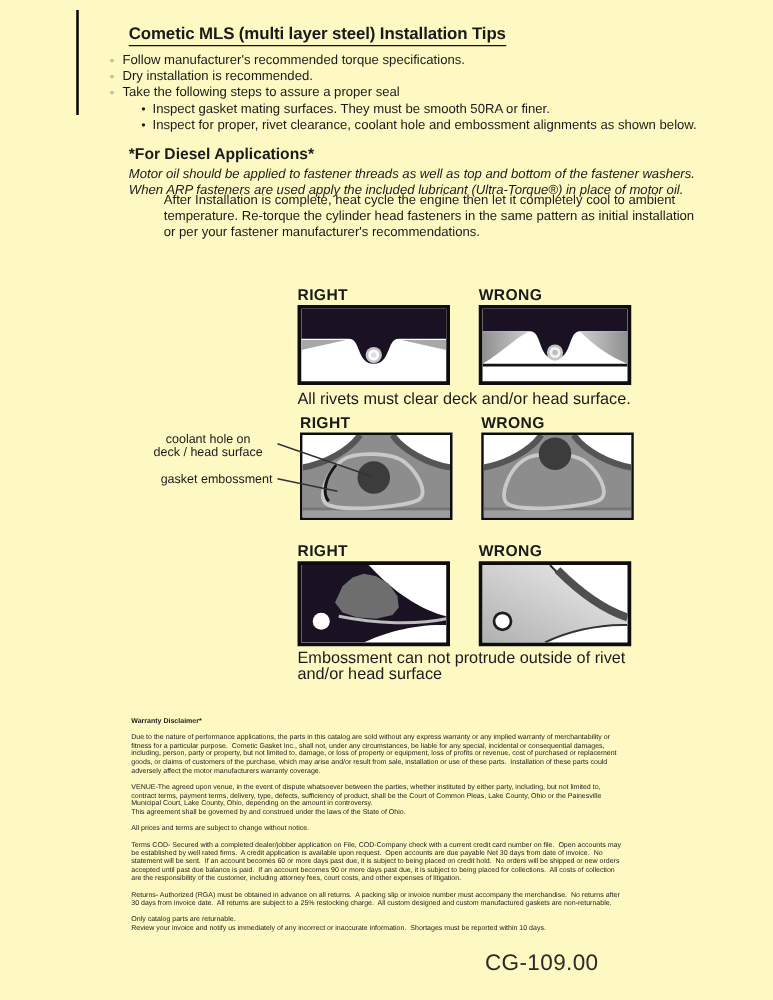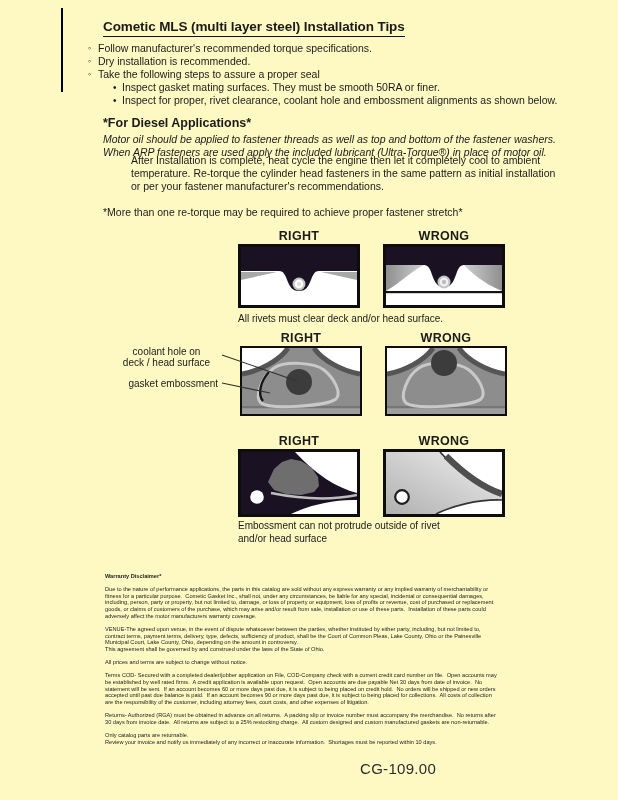"*More than one re-torque may" div.abs { html: <div>*More than one re-torque may be required to achieve proper fastener stretch*</div> -> none }
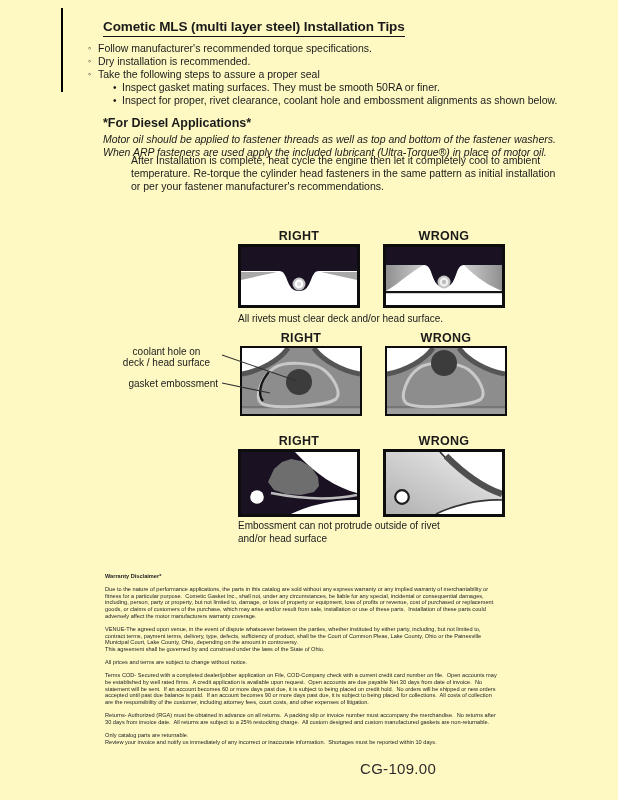"RIGHT" .figlabel { text-align: center -> none }
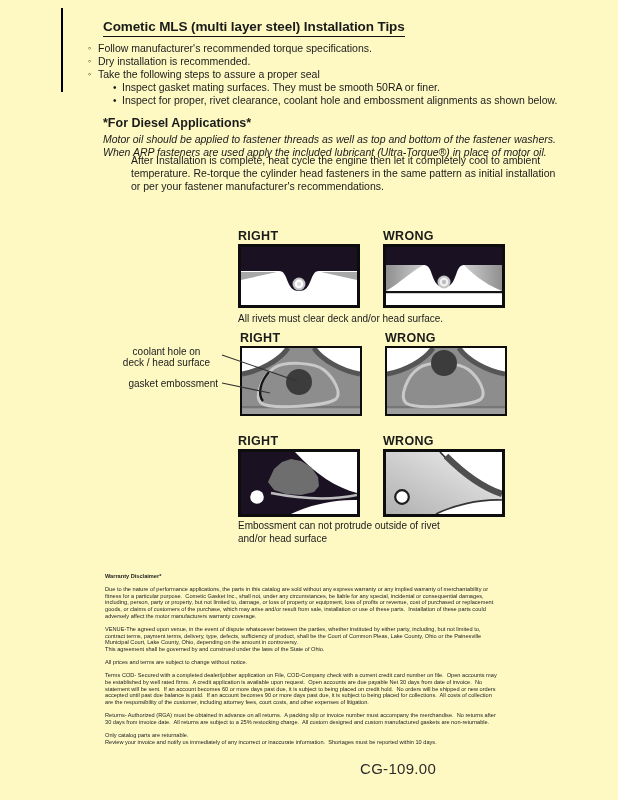"All rivets must clear deck" .caption { font-size: 10px -> 13px }
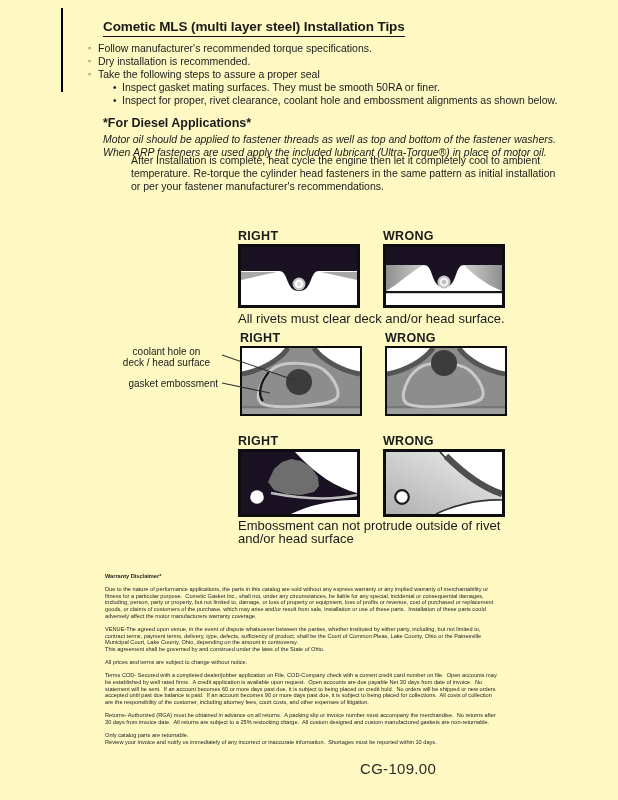"CG-109.00" .pagecode { font-size: 15px -> 18px; left: 360px -> 388px }
